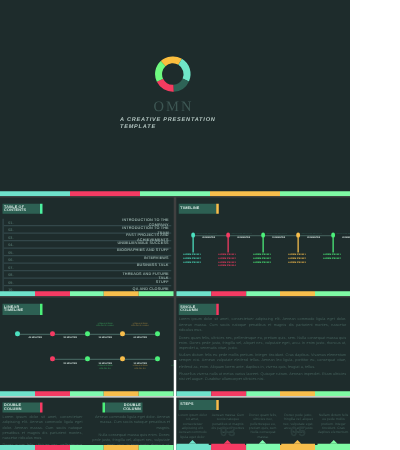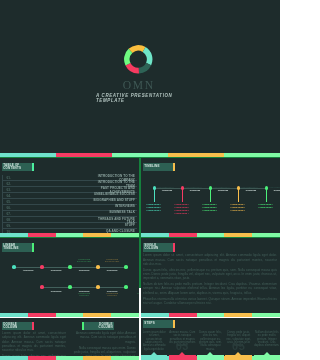"OMN" .grid { background: #15803d -> #404040 }
